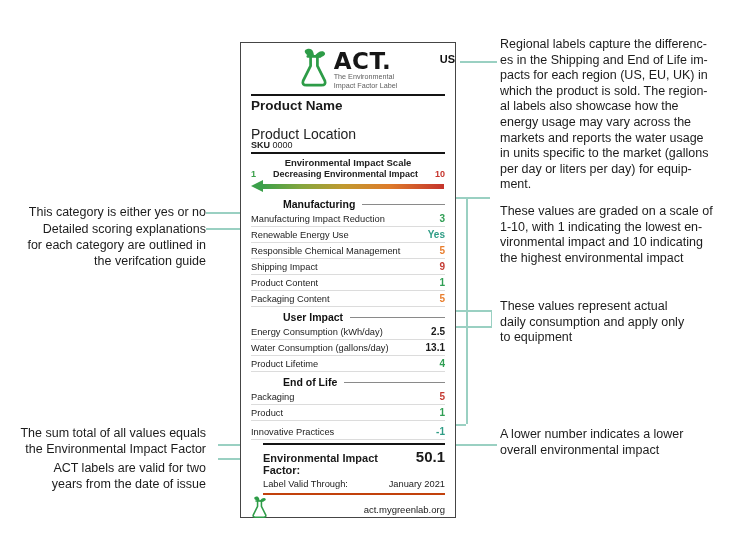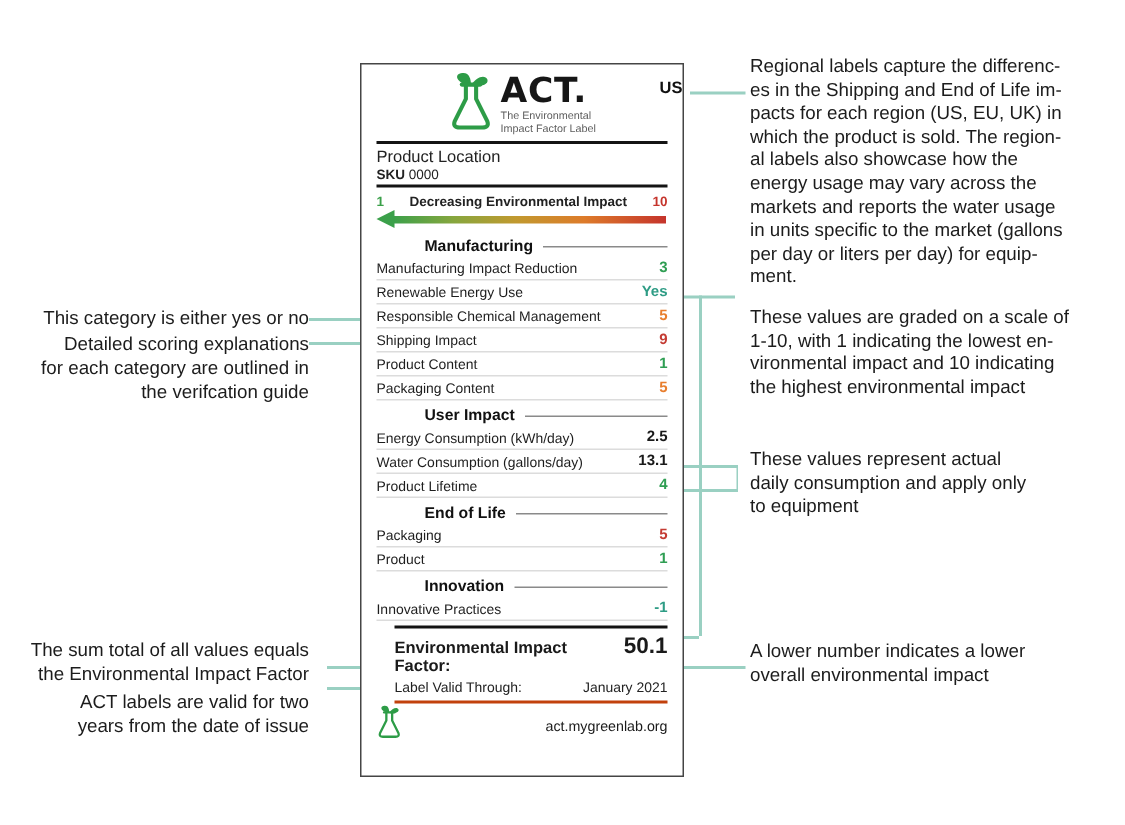"Product Name" div.product-name { html: none -> <div>Product Name</div> }
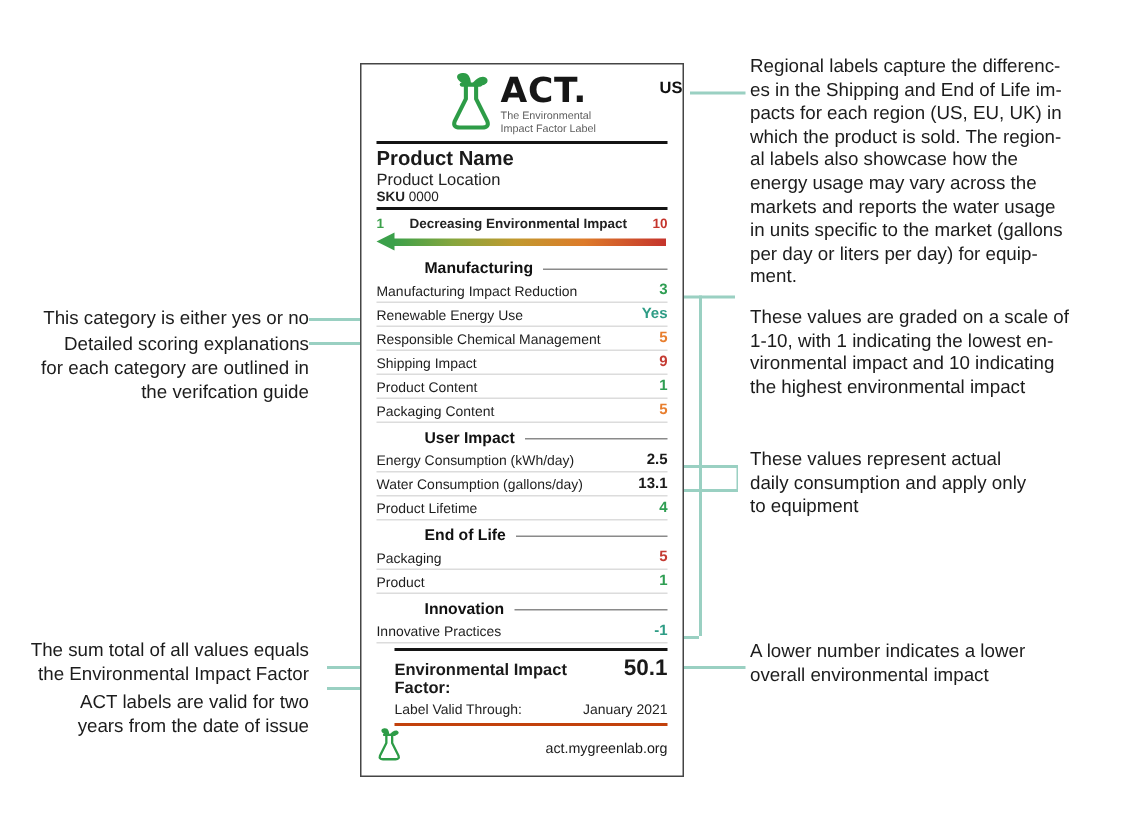"Product Location" .product-location { font-size: 11px -> 14px; margin-top: 2px -> 16px }
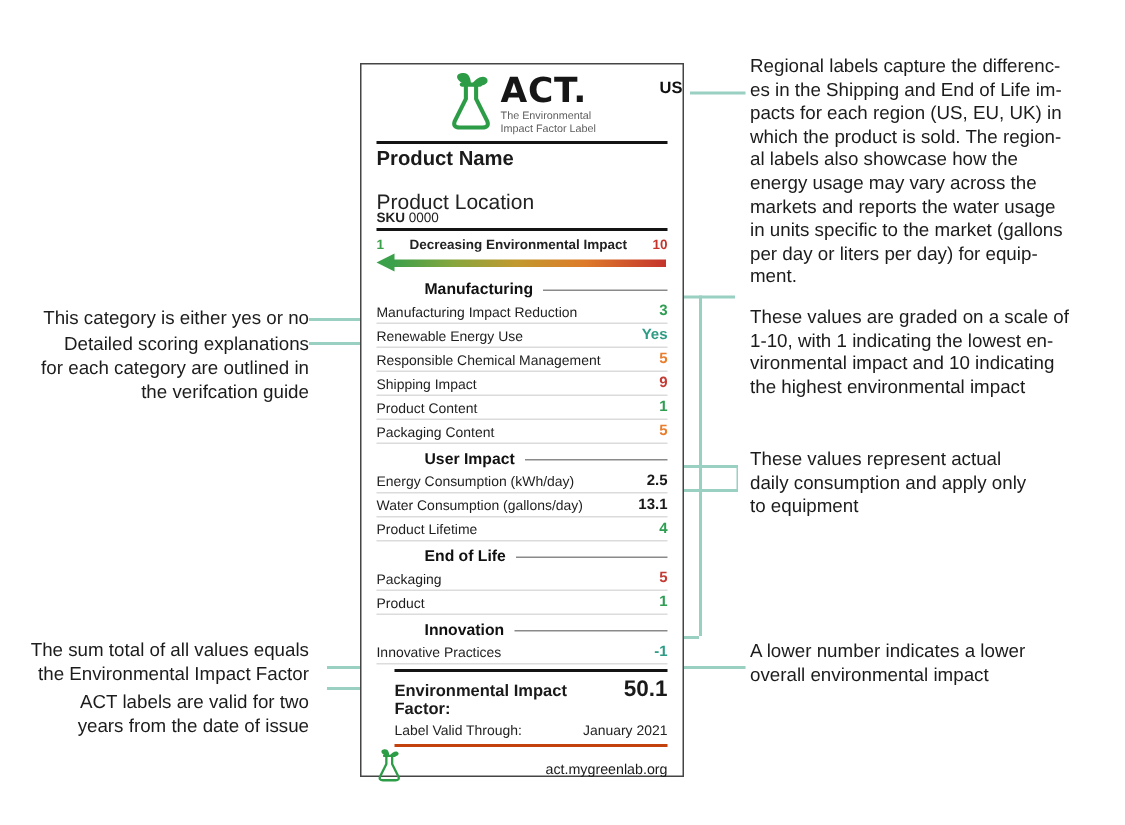"Environmental Impact Scale" div.scale-title { html: none -> <div>Environmental Impact Scale</div> }
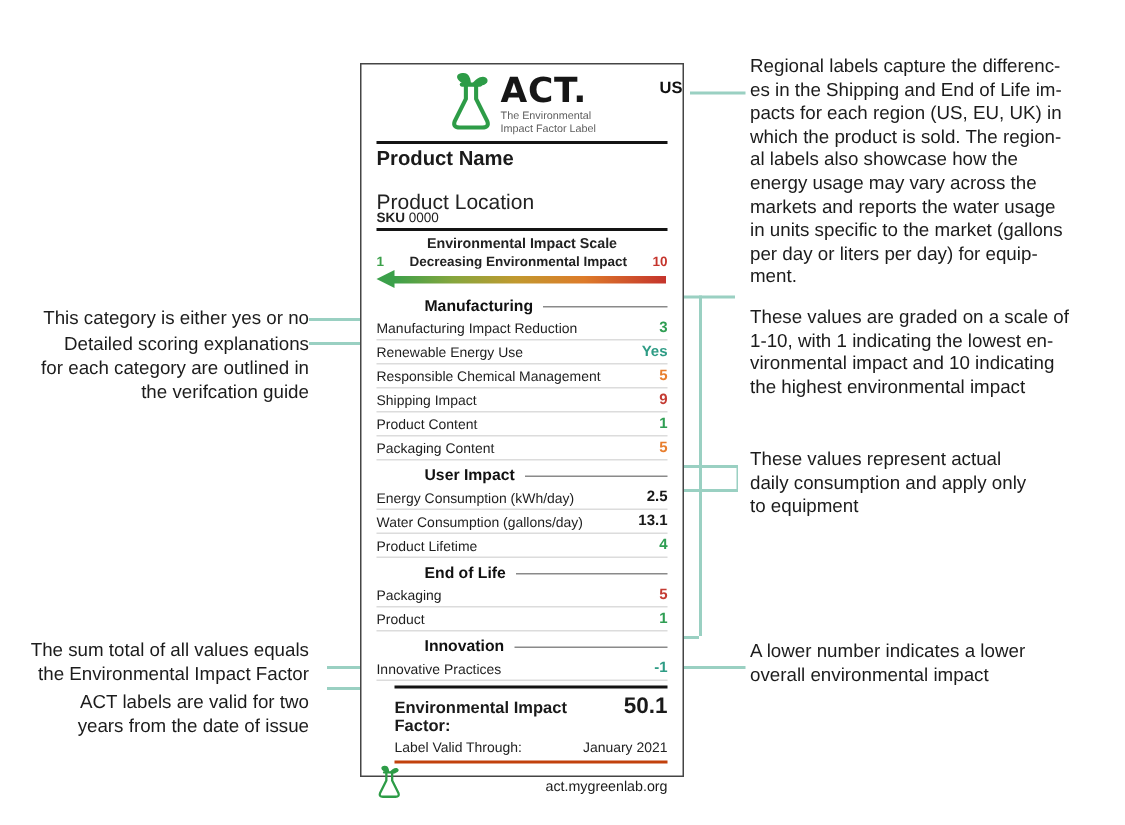"Innovation" div.section-header { html: <div> <span>Innovation</span> <span></span> </div> -> none }
